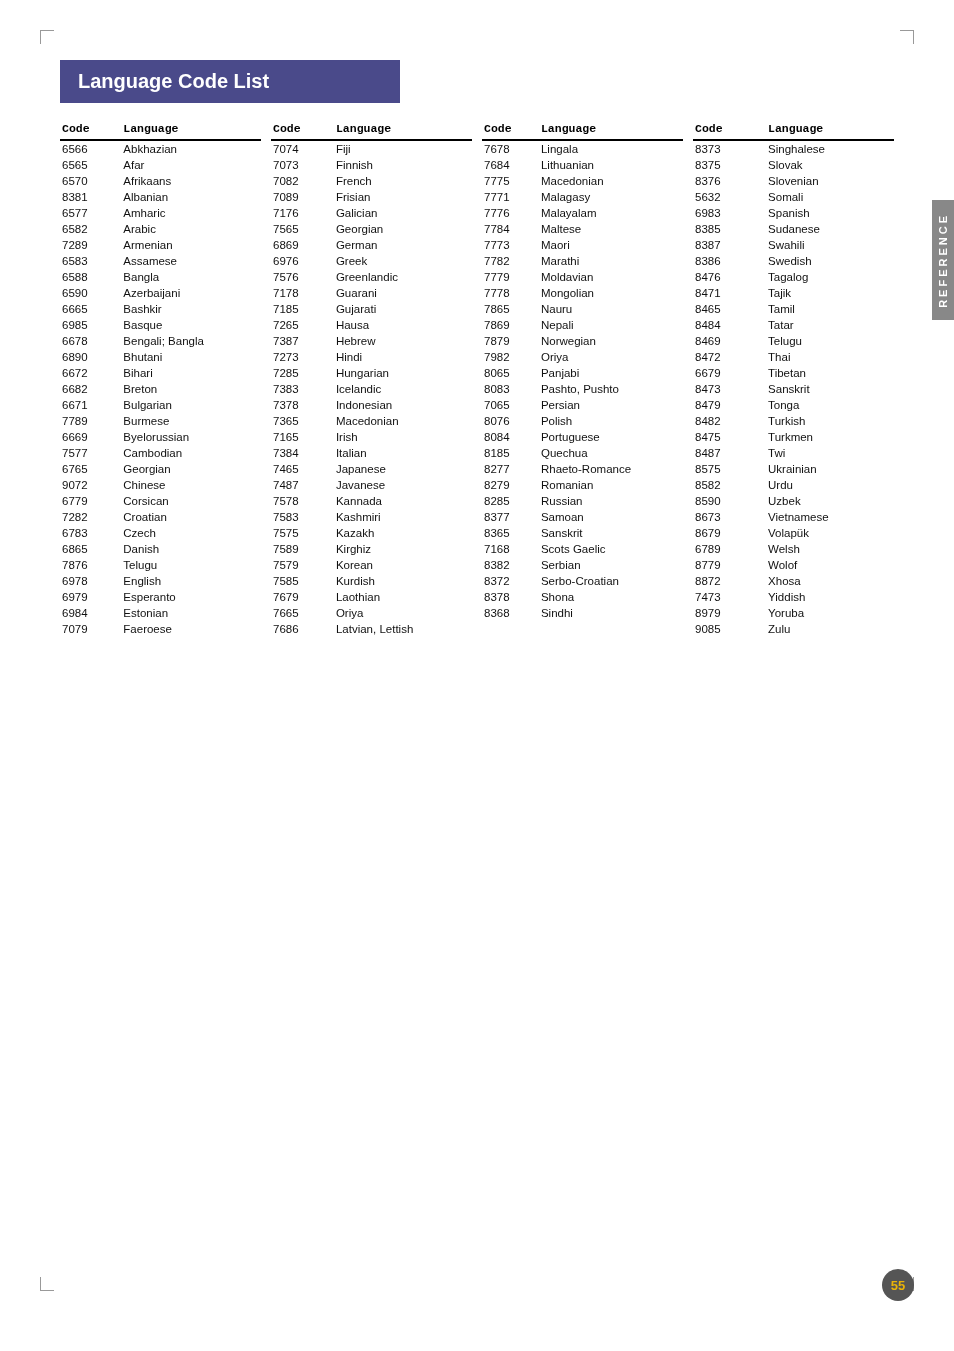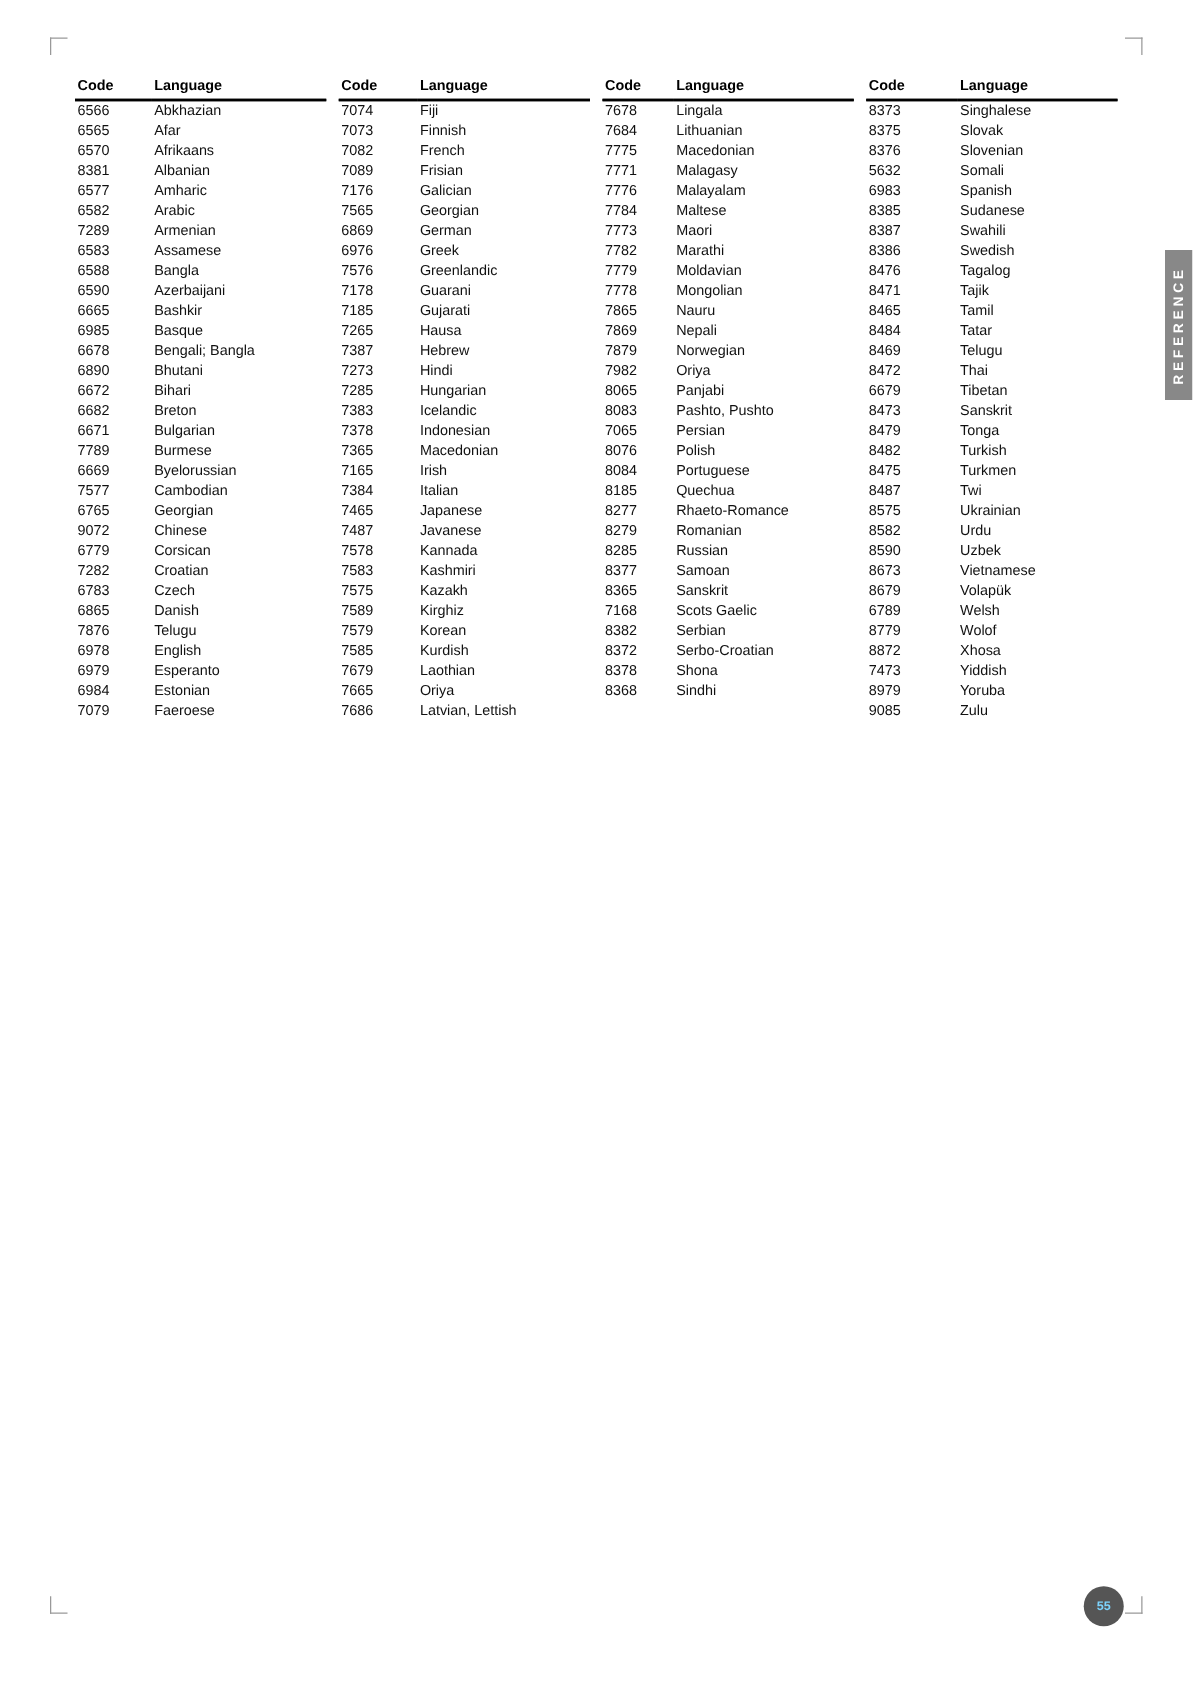"Language Code List" div.title-box { html: none -> <div>Language Code List</div> }
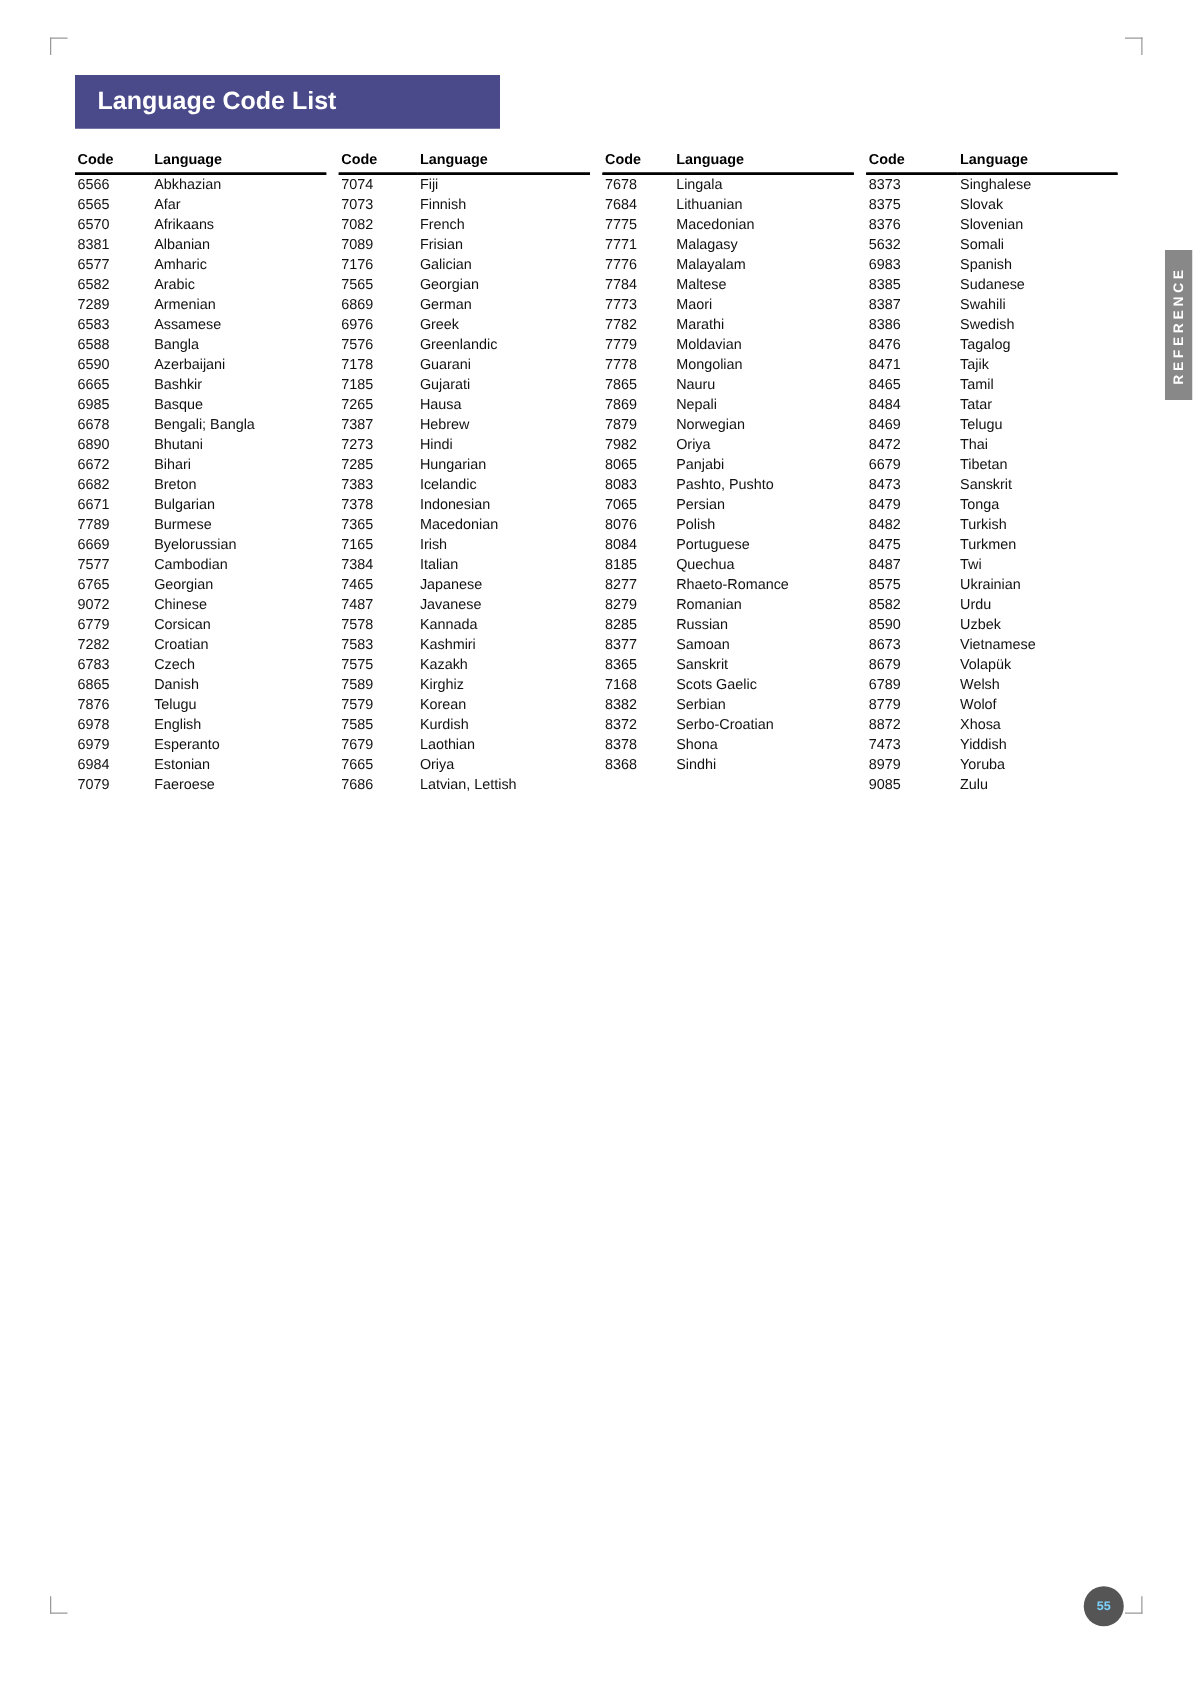"Code" th { font-family: none -> Liberation Mono, monospace }
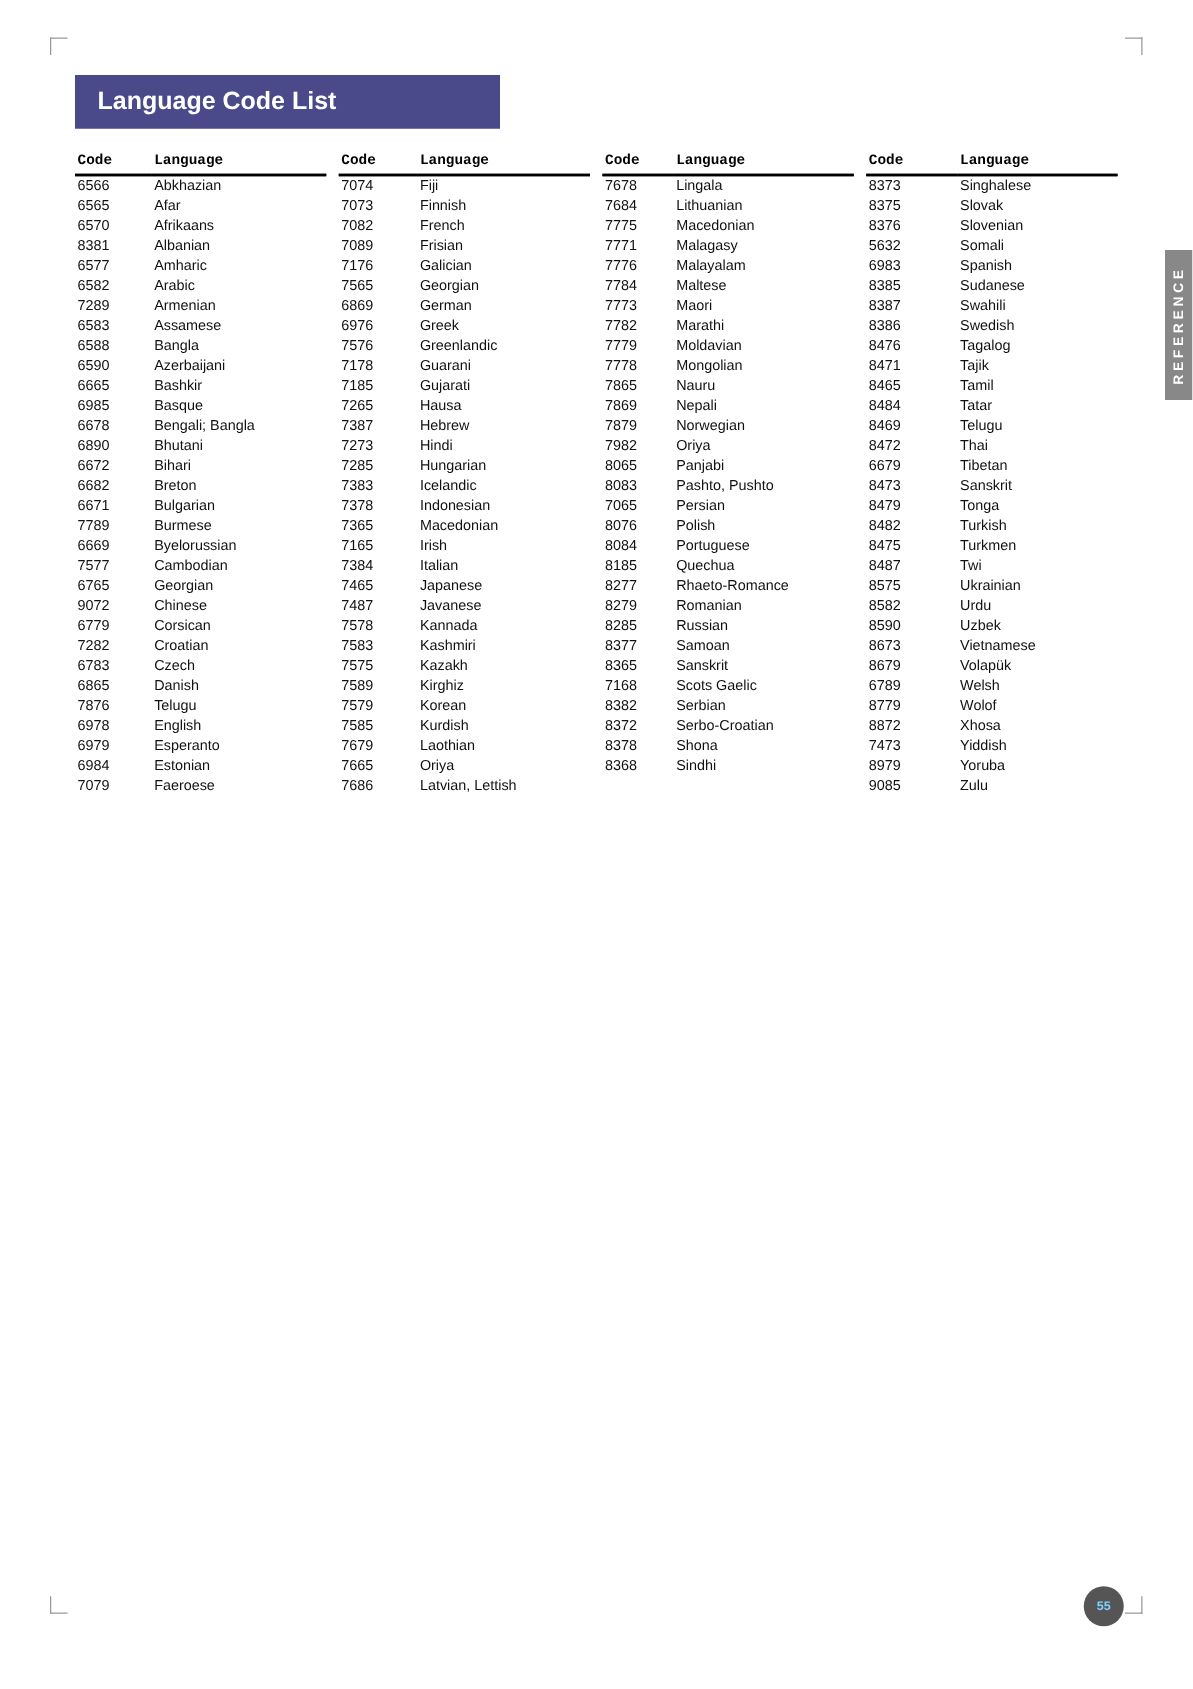"55" .page-num-box { color: #7dd3fc -> #eab308; font-size: 10px -> 13px; right: 55px -> 40px }
